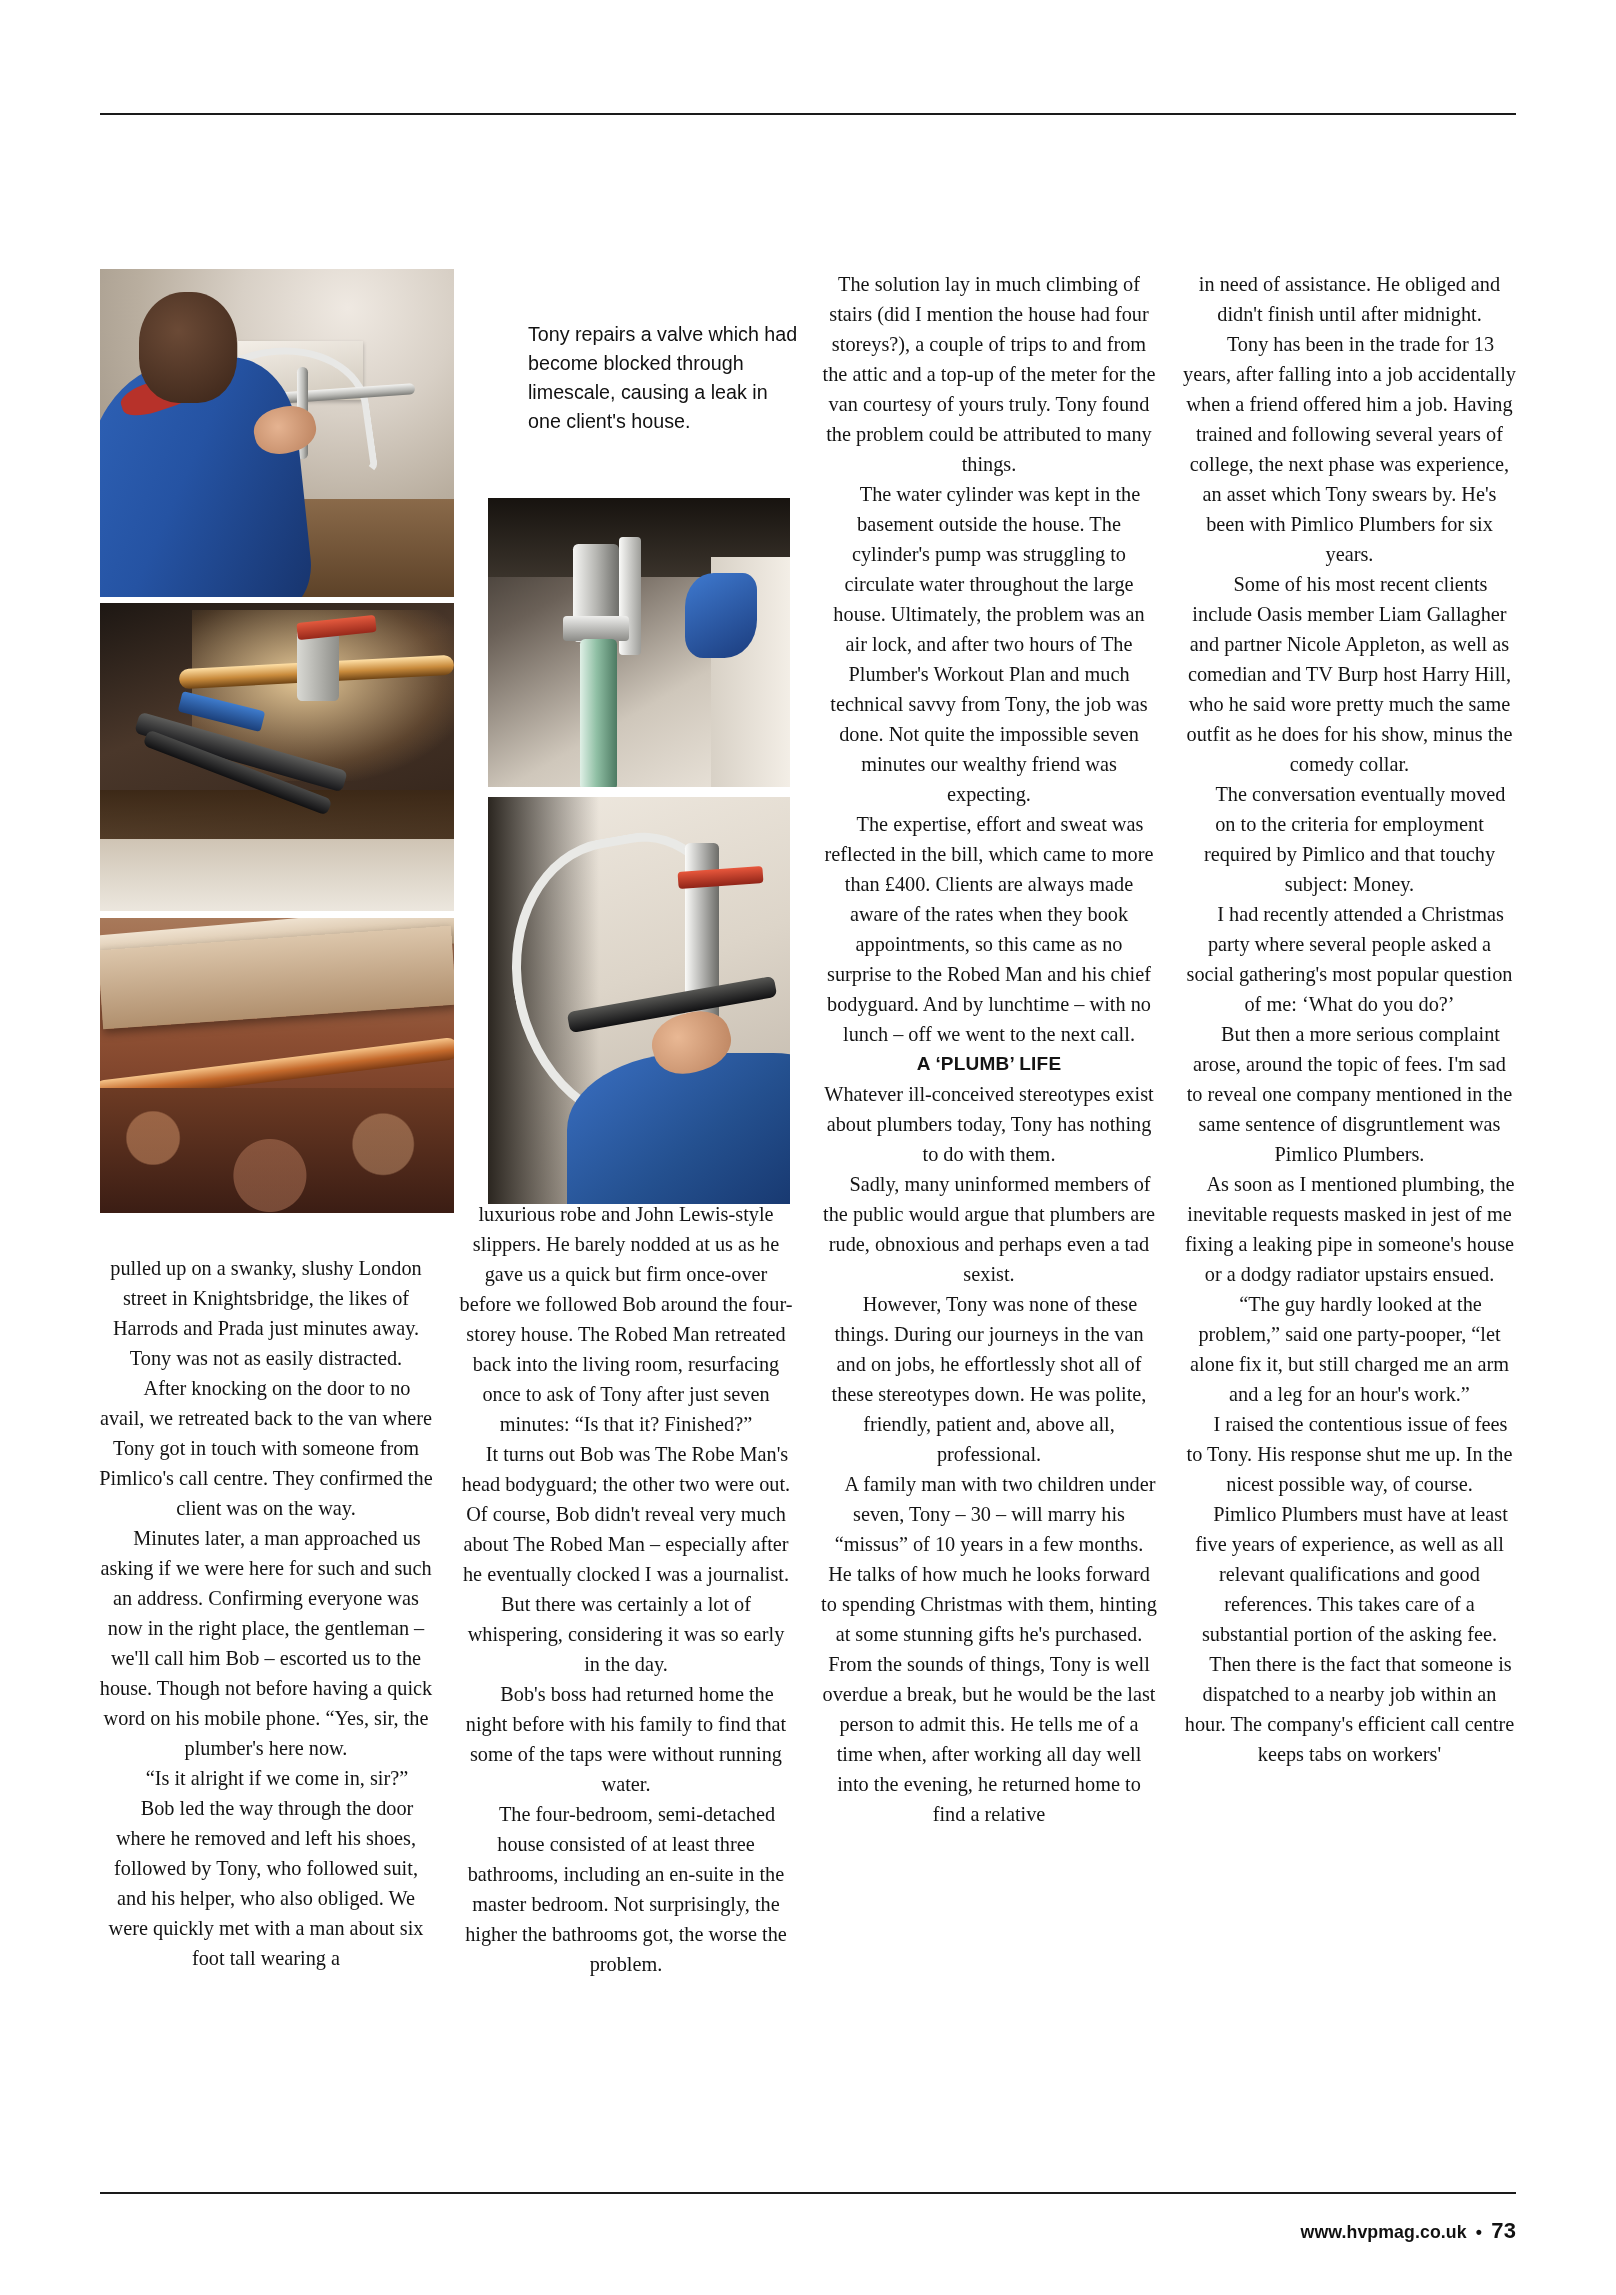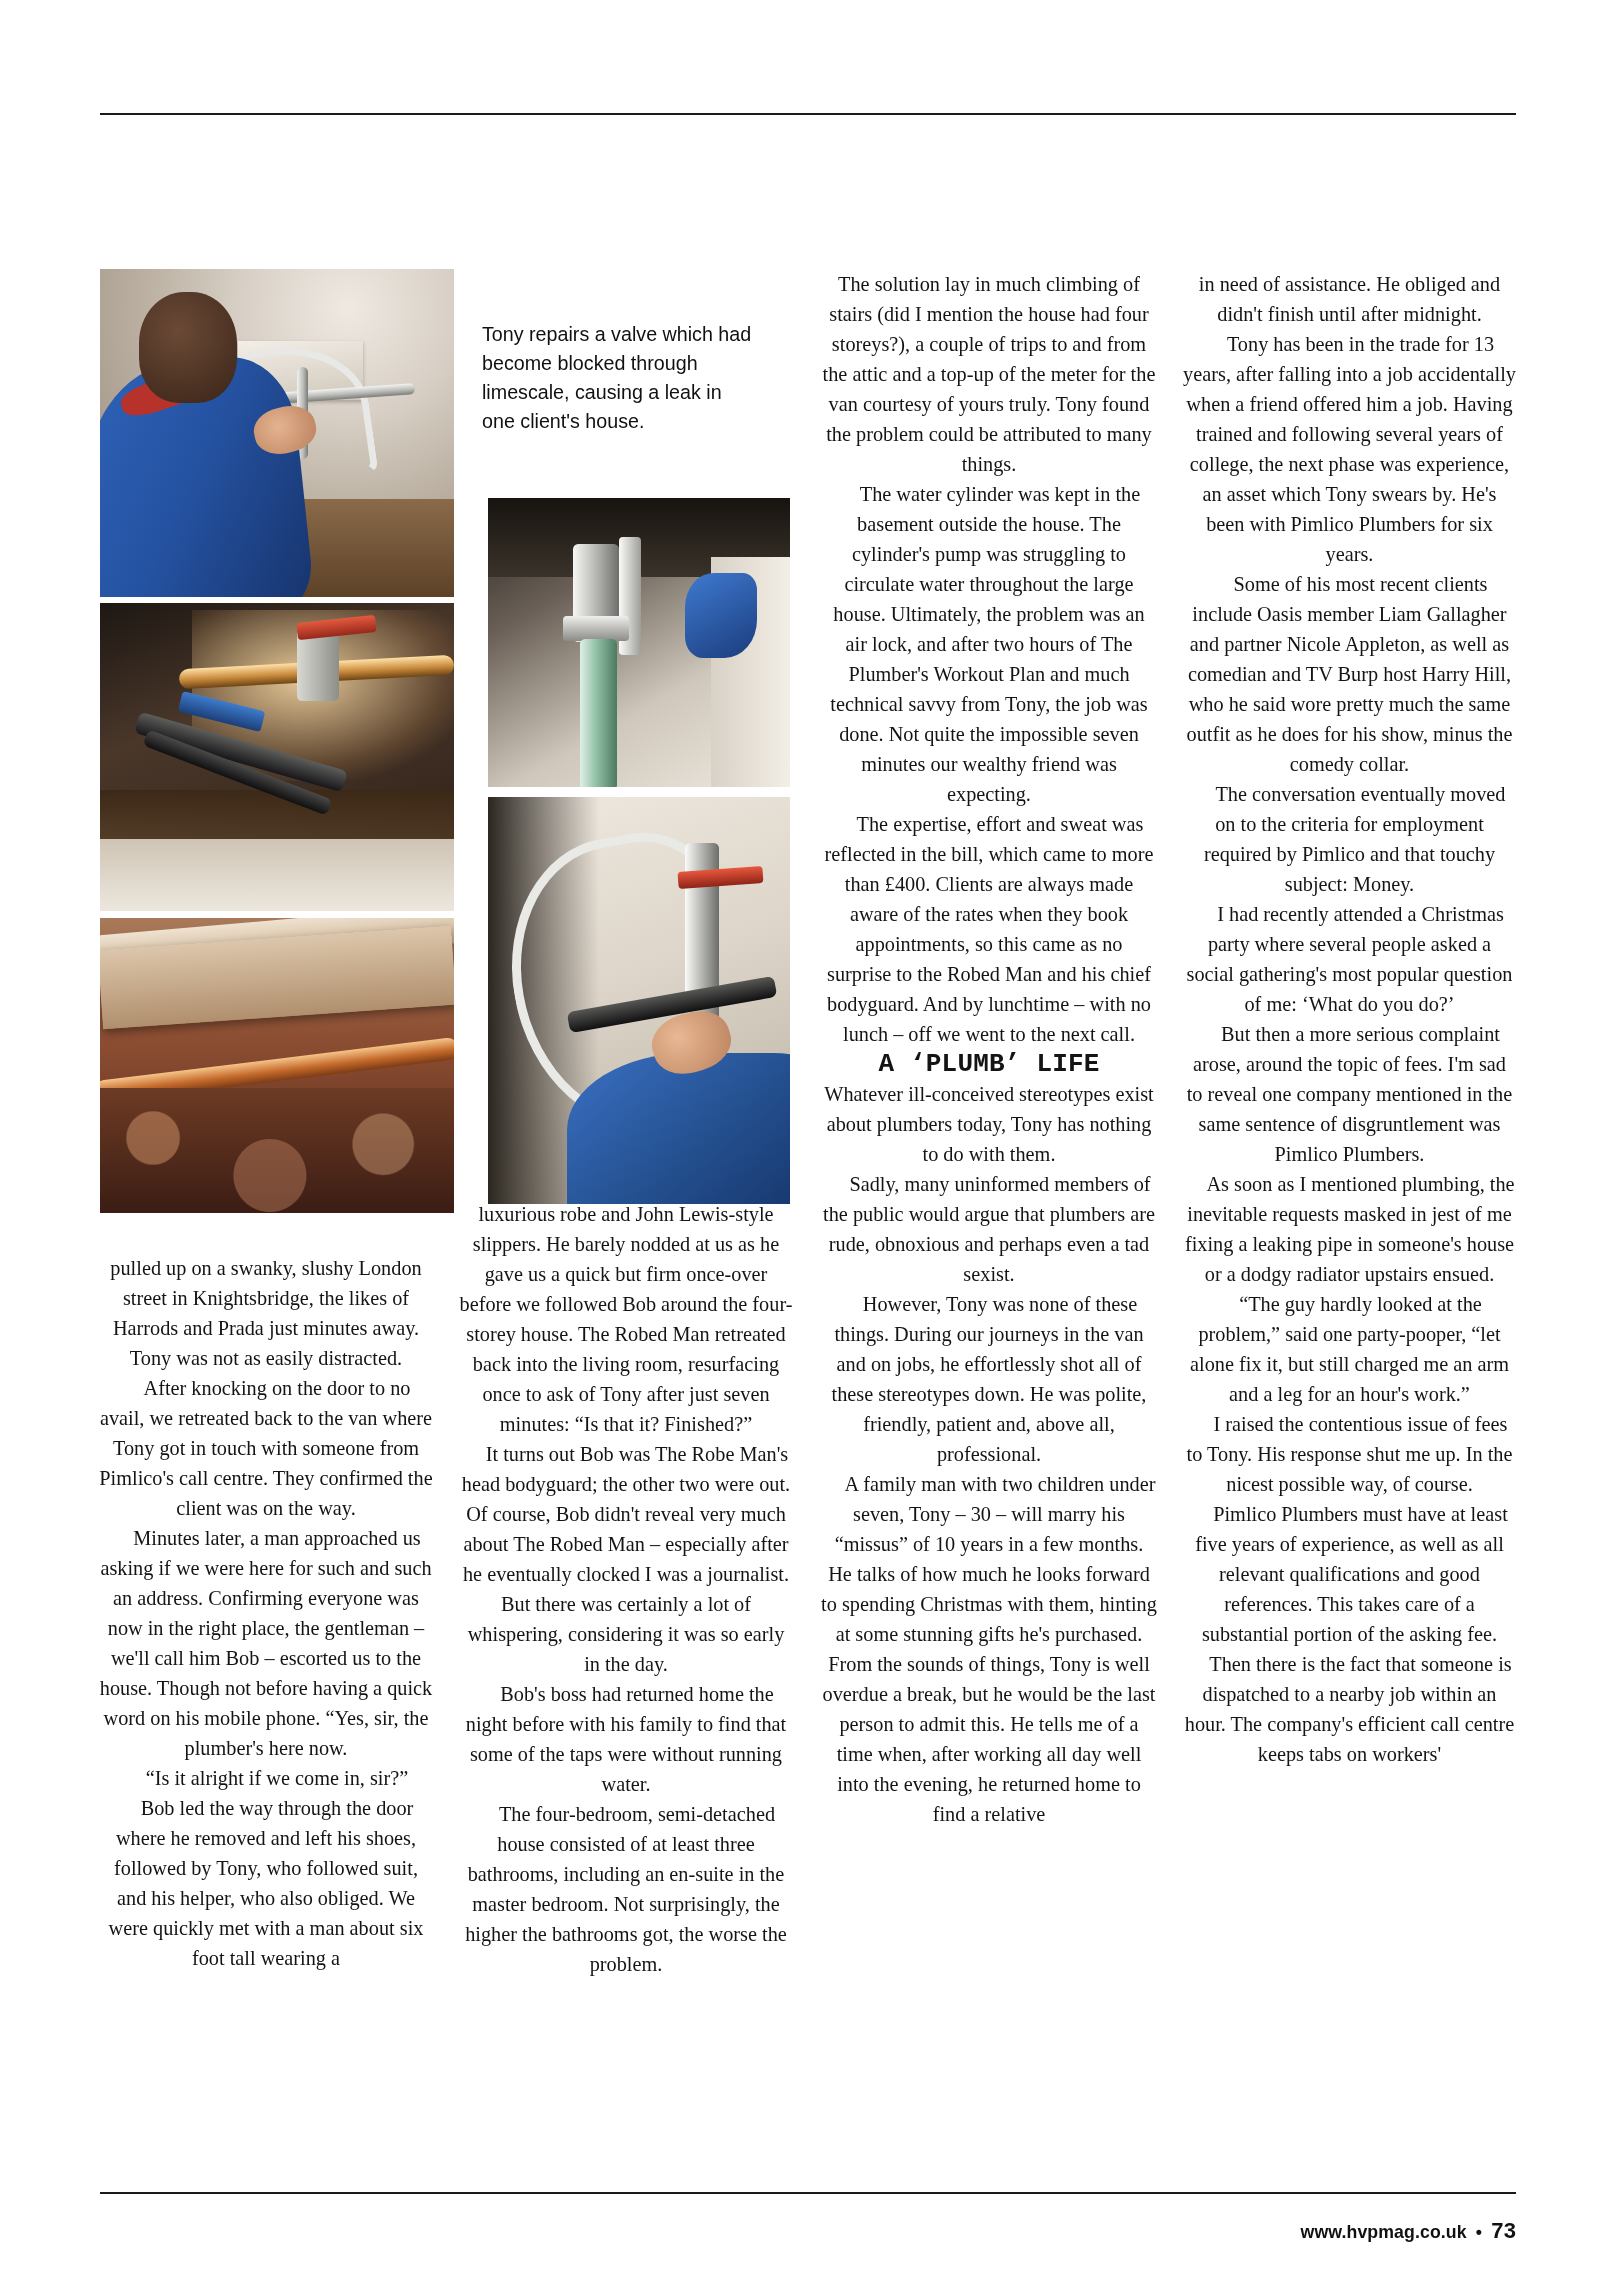"Tony repairs a valve which" .caption { left: 482px -> 528px }
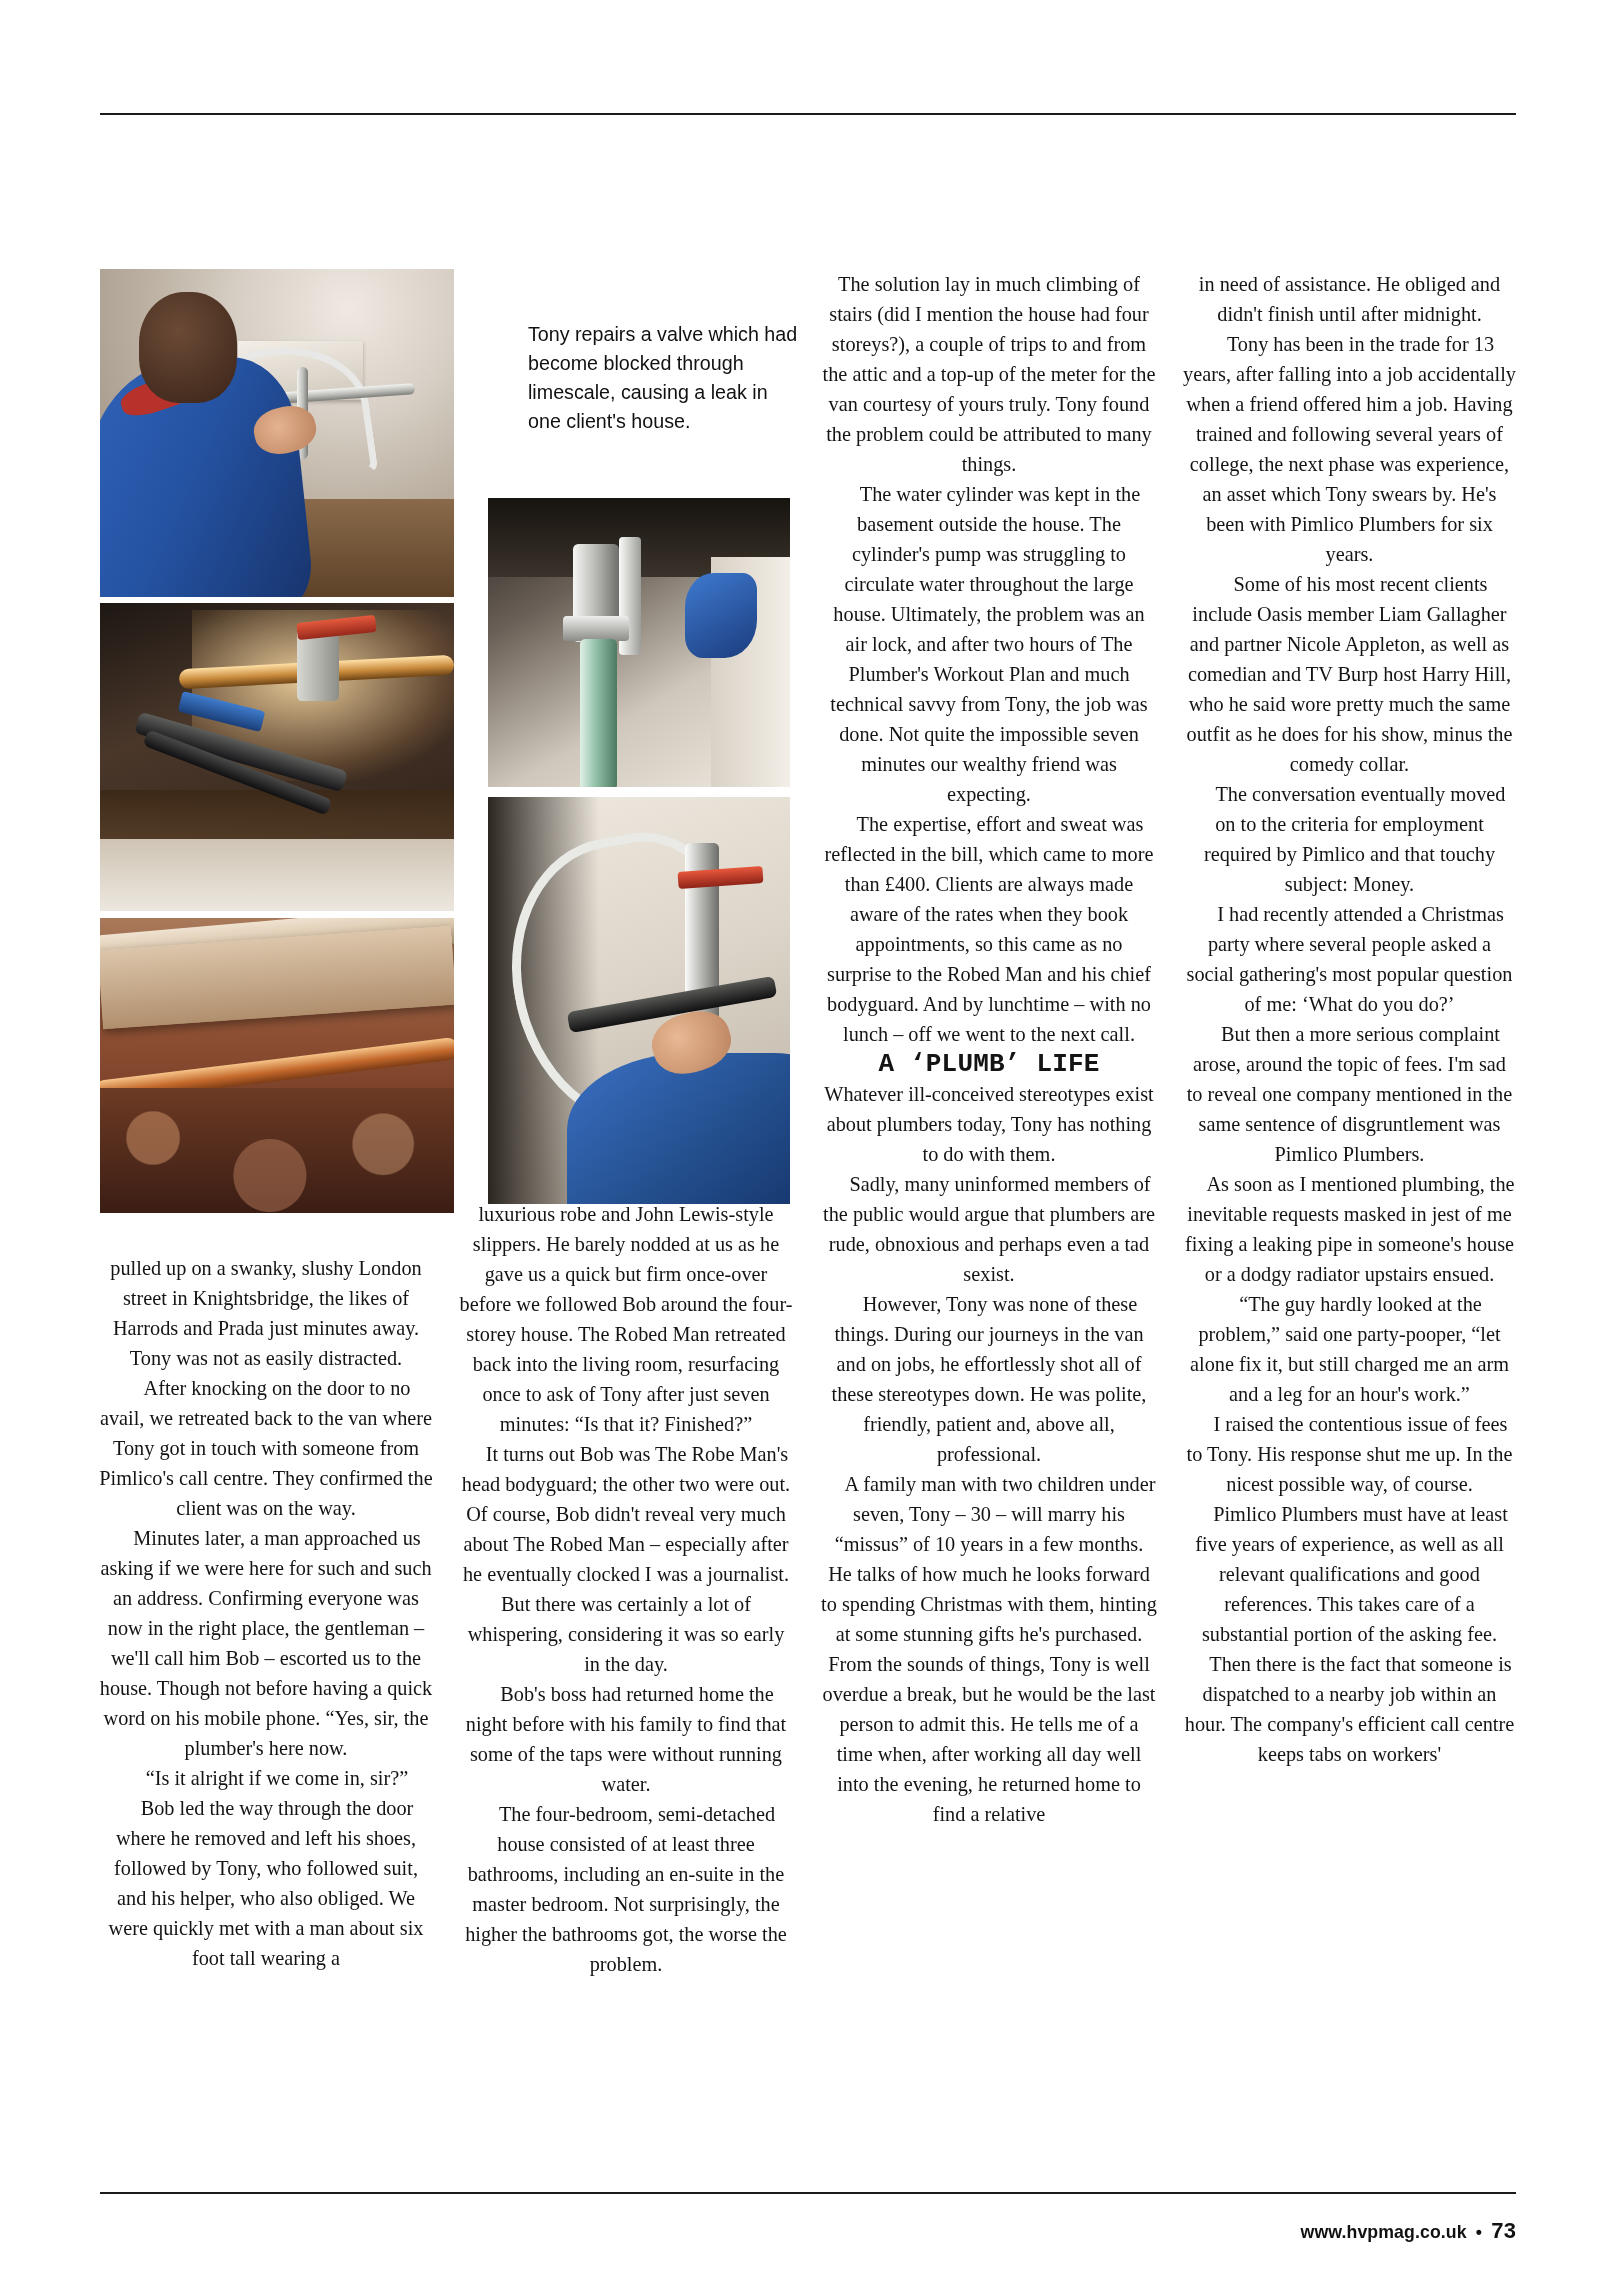"A ‘PLUMB’ LIFE" .section-head { font-family: Liberation Mono, monospace -> Liberation Sans, sans-serif; font-size: 26px -> 19px }
